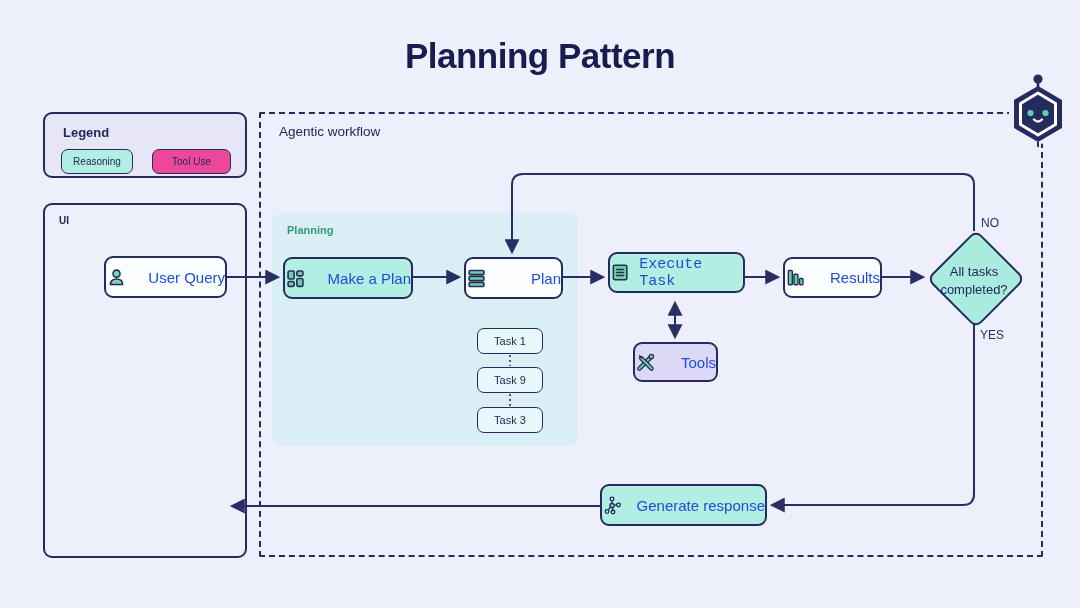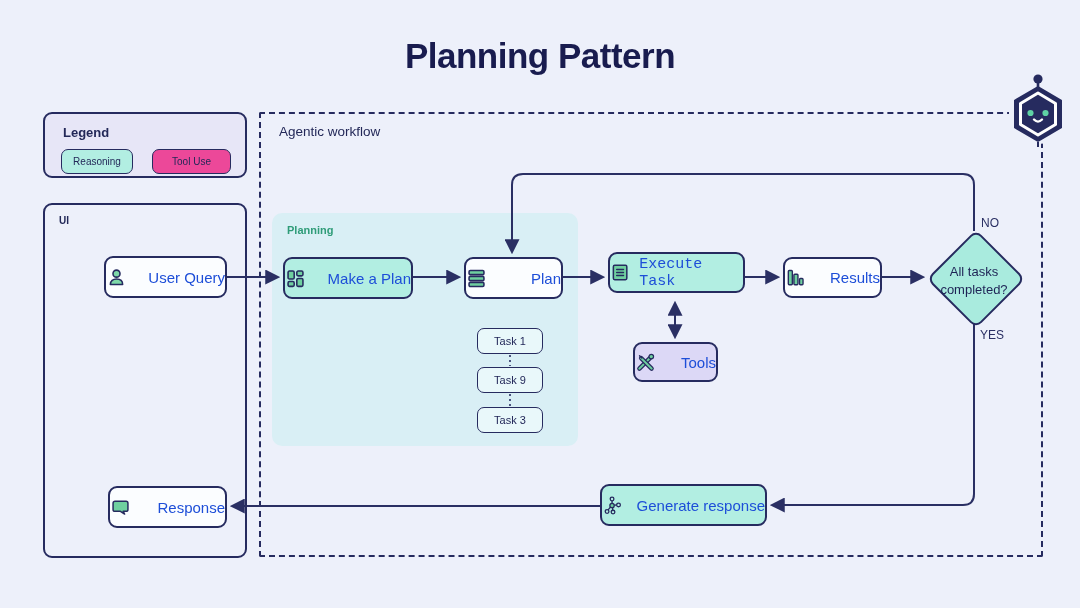"Response" div.node { html: <div> <svg> <path></path> </svg> <span>Response</span> </div> -> none }
